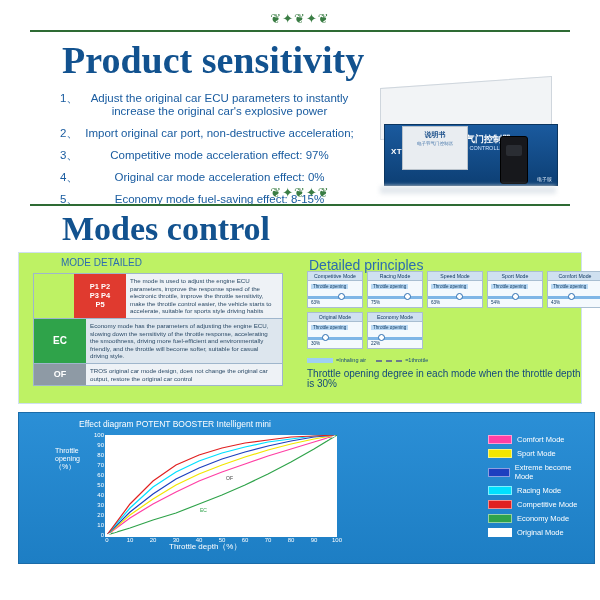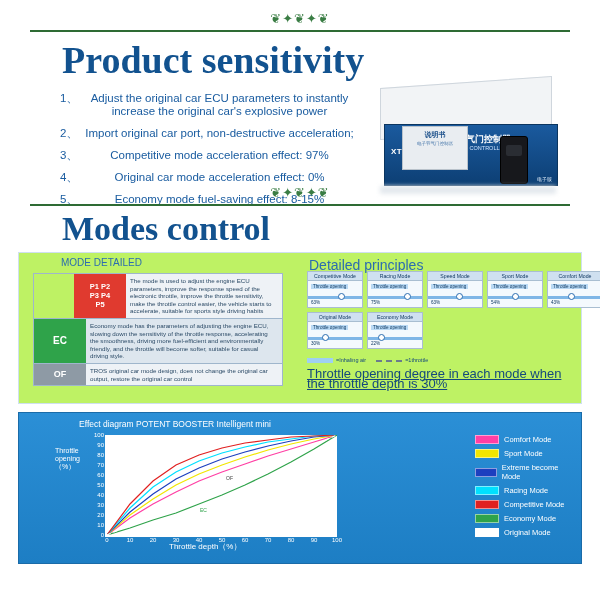"Throttle opening degree in each" .legendtxt { font-size: 13px -> 10px; text-decoration: underline -> none }
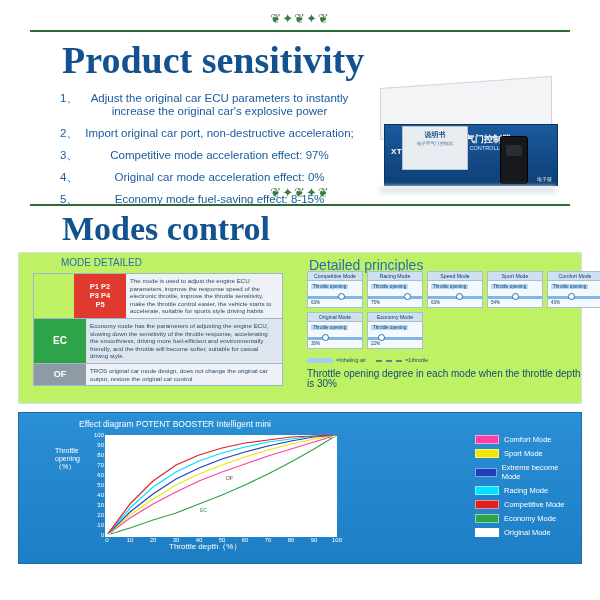"Effect diagram POTENT BOOSTER" .chartwrap { margin: 8px 18px 0 18px -> 8px 5px 0 18px }
